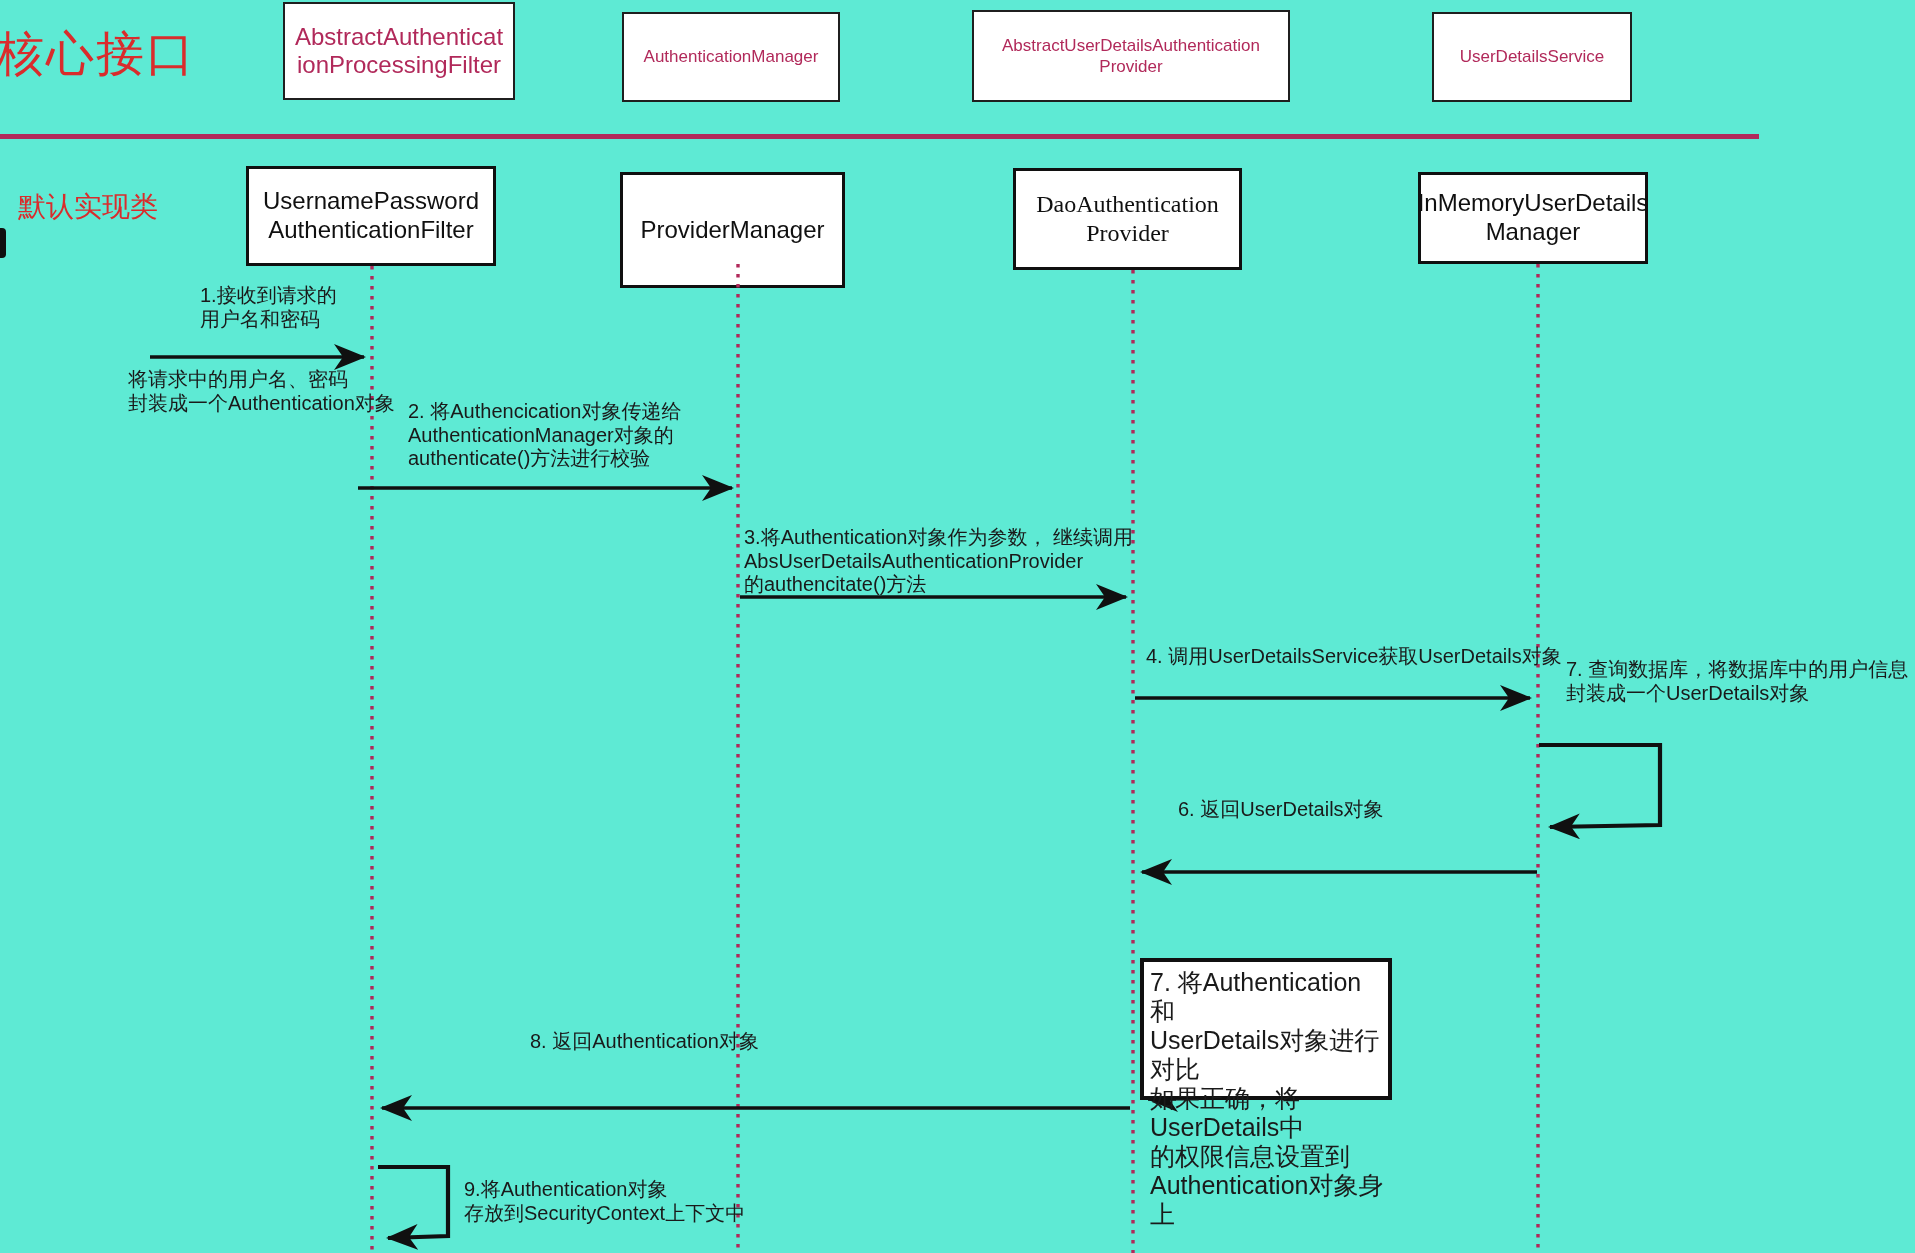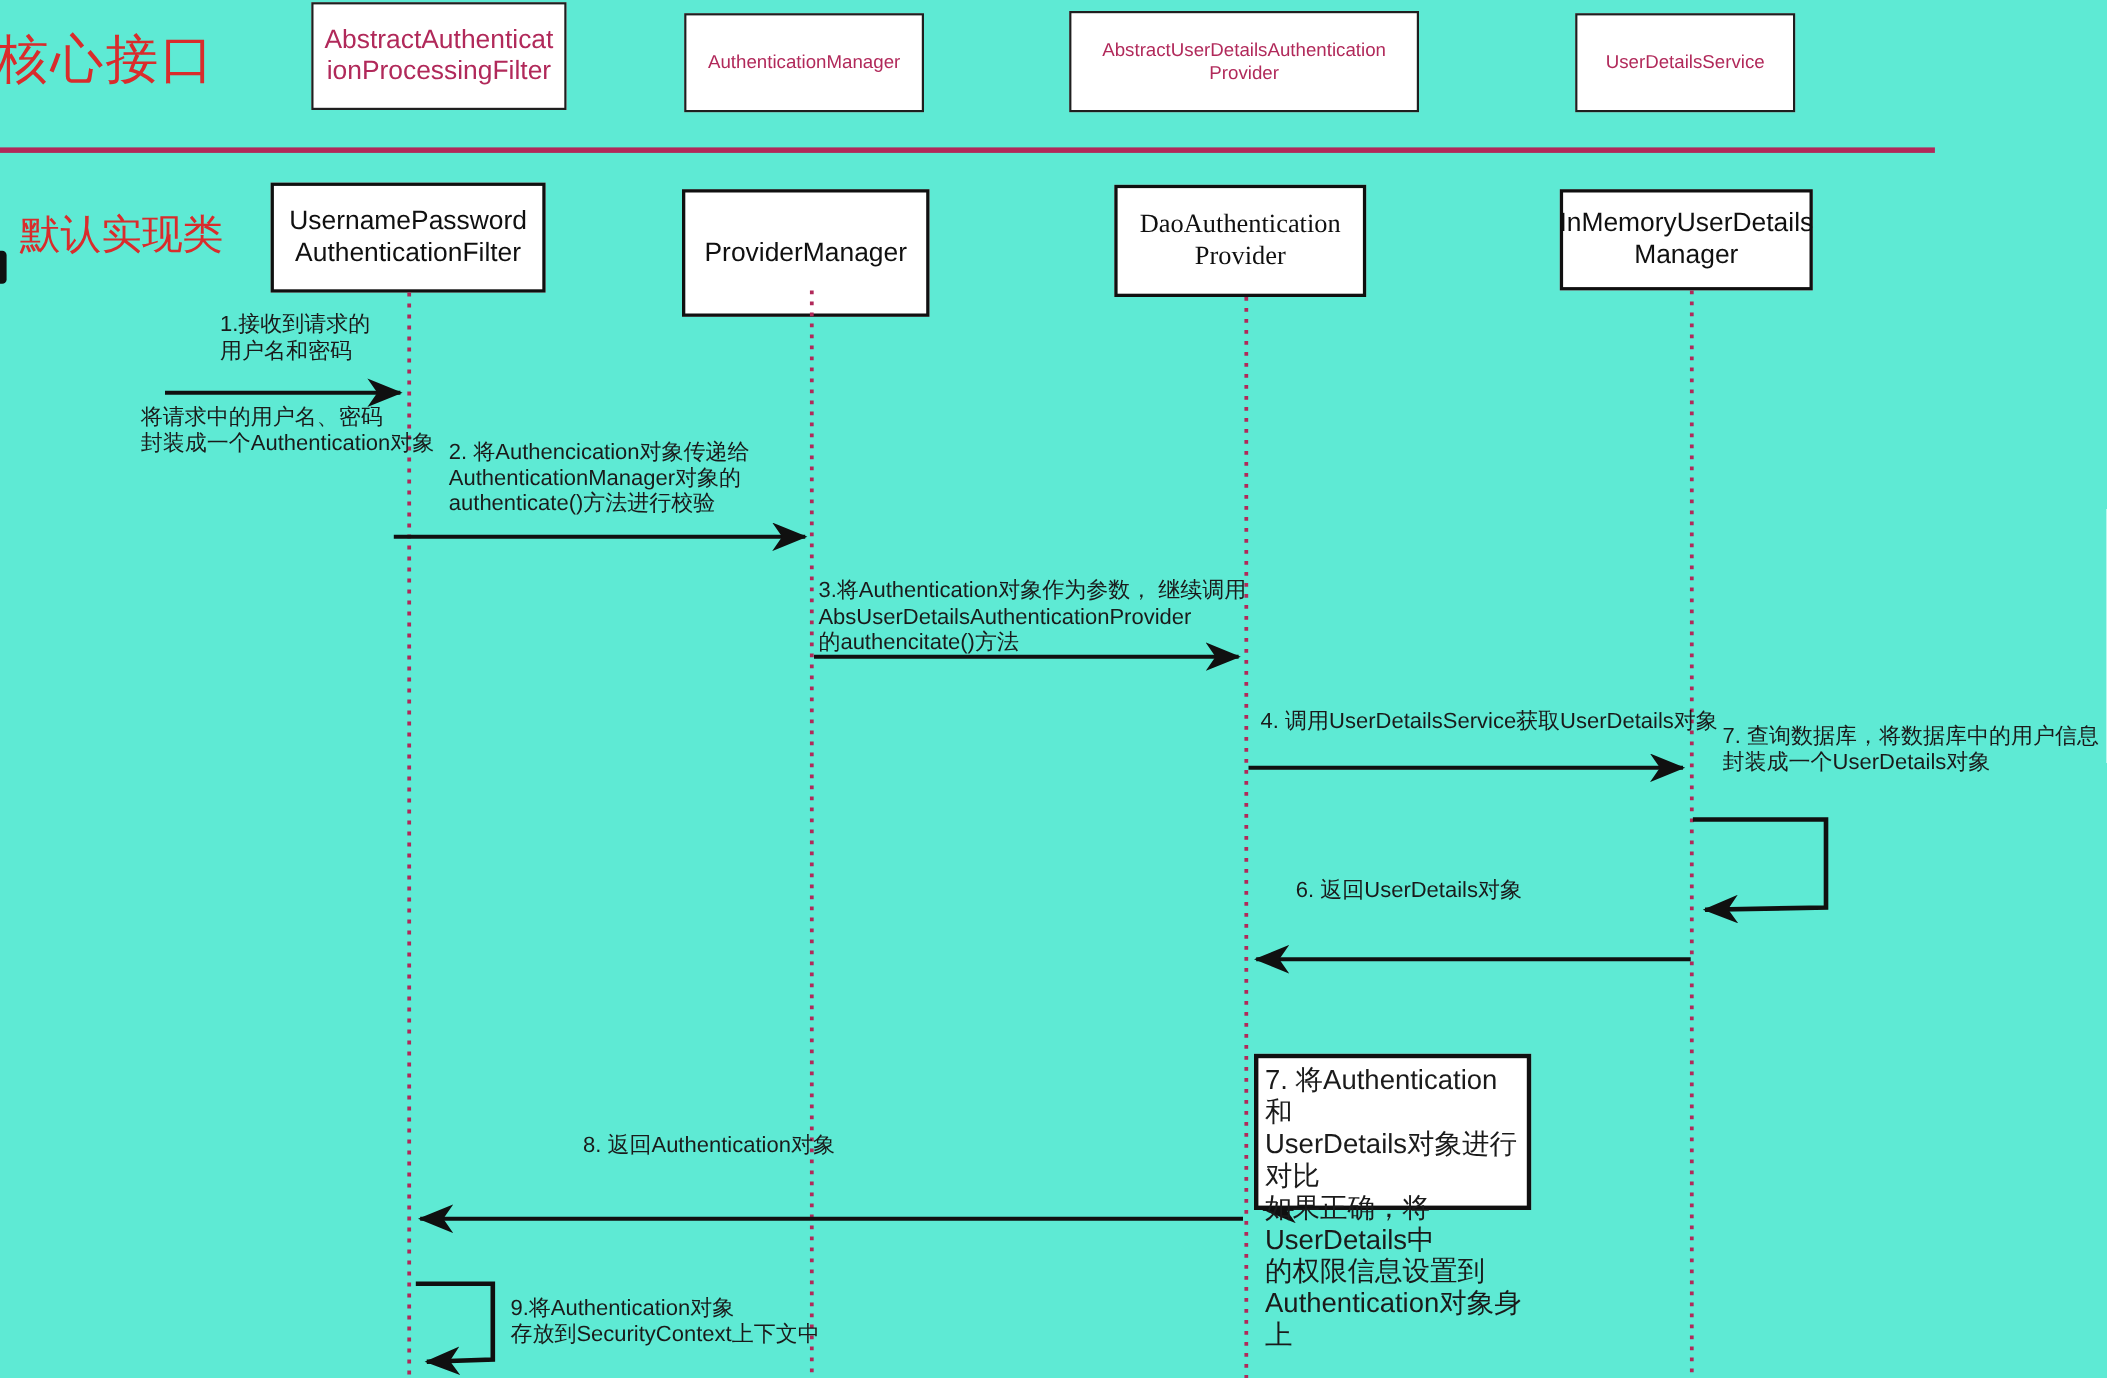"默认实现类" div.red-label { font-size: 37px -> 28px }
